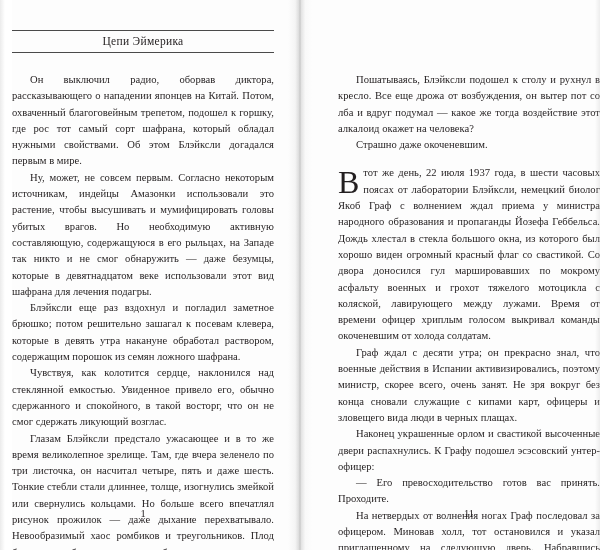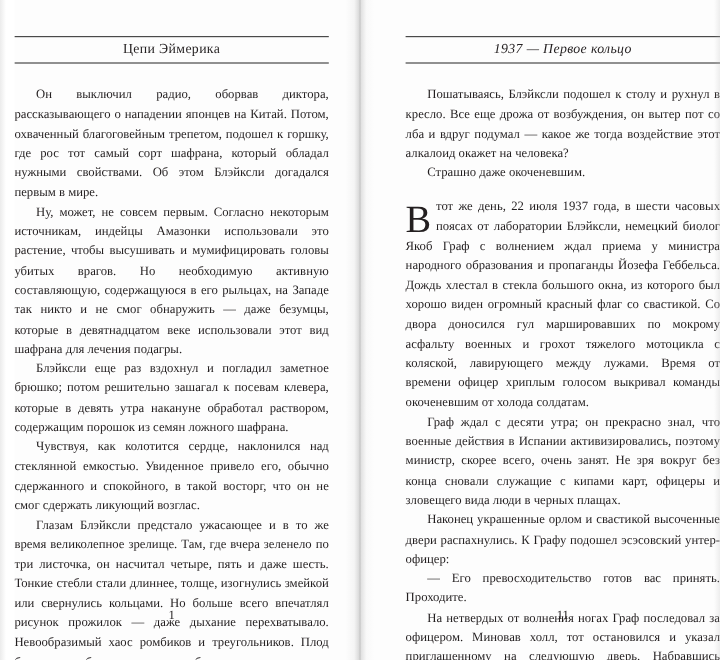"1937 — Первое кольцо" div.runhead { html: <div>1937 — Первое кольцо</div> -> none }
